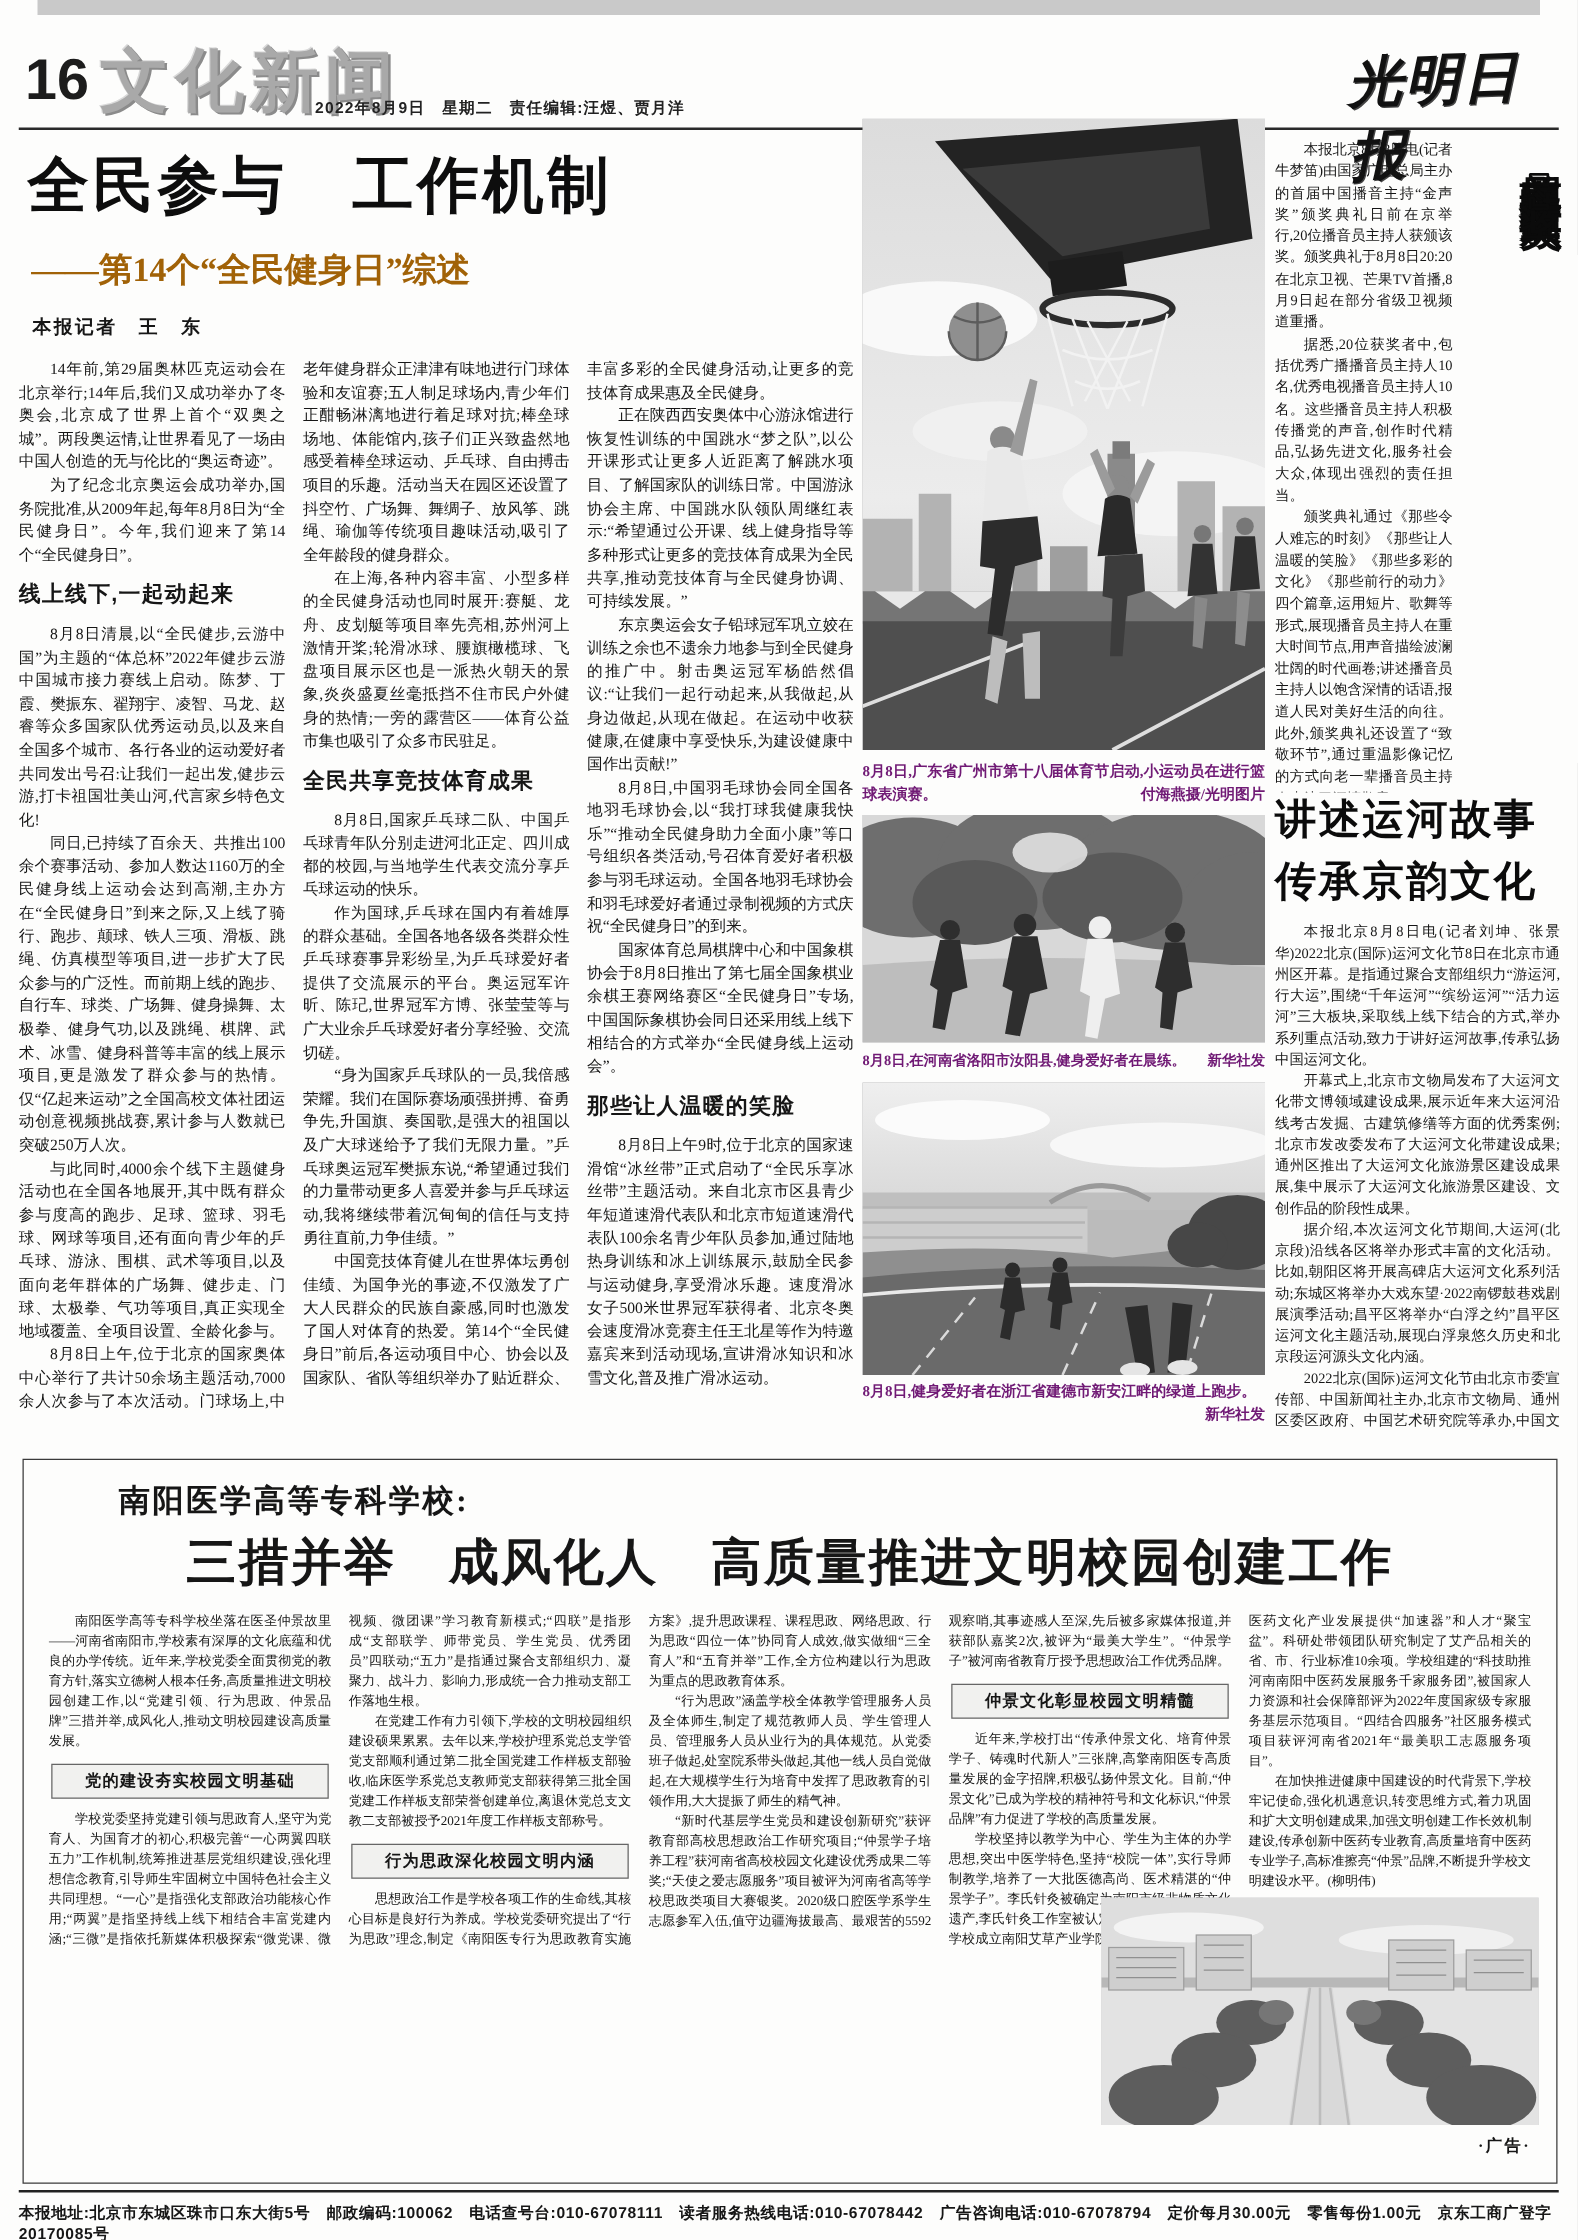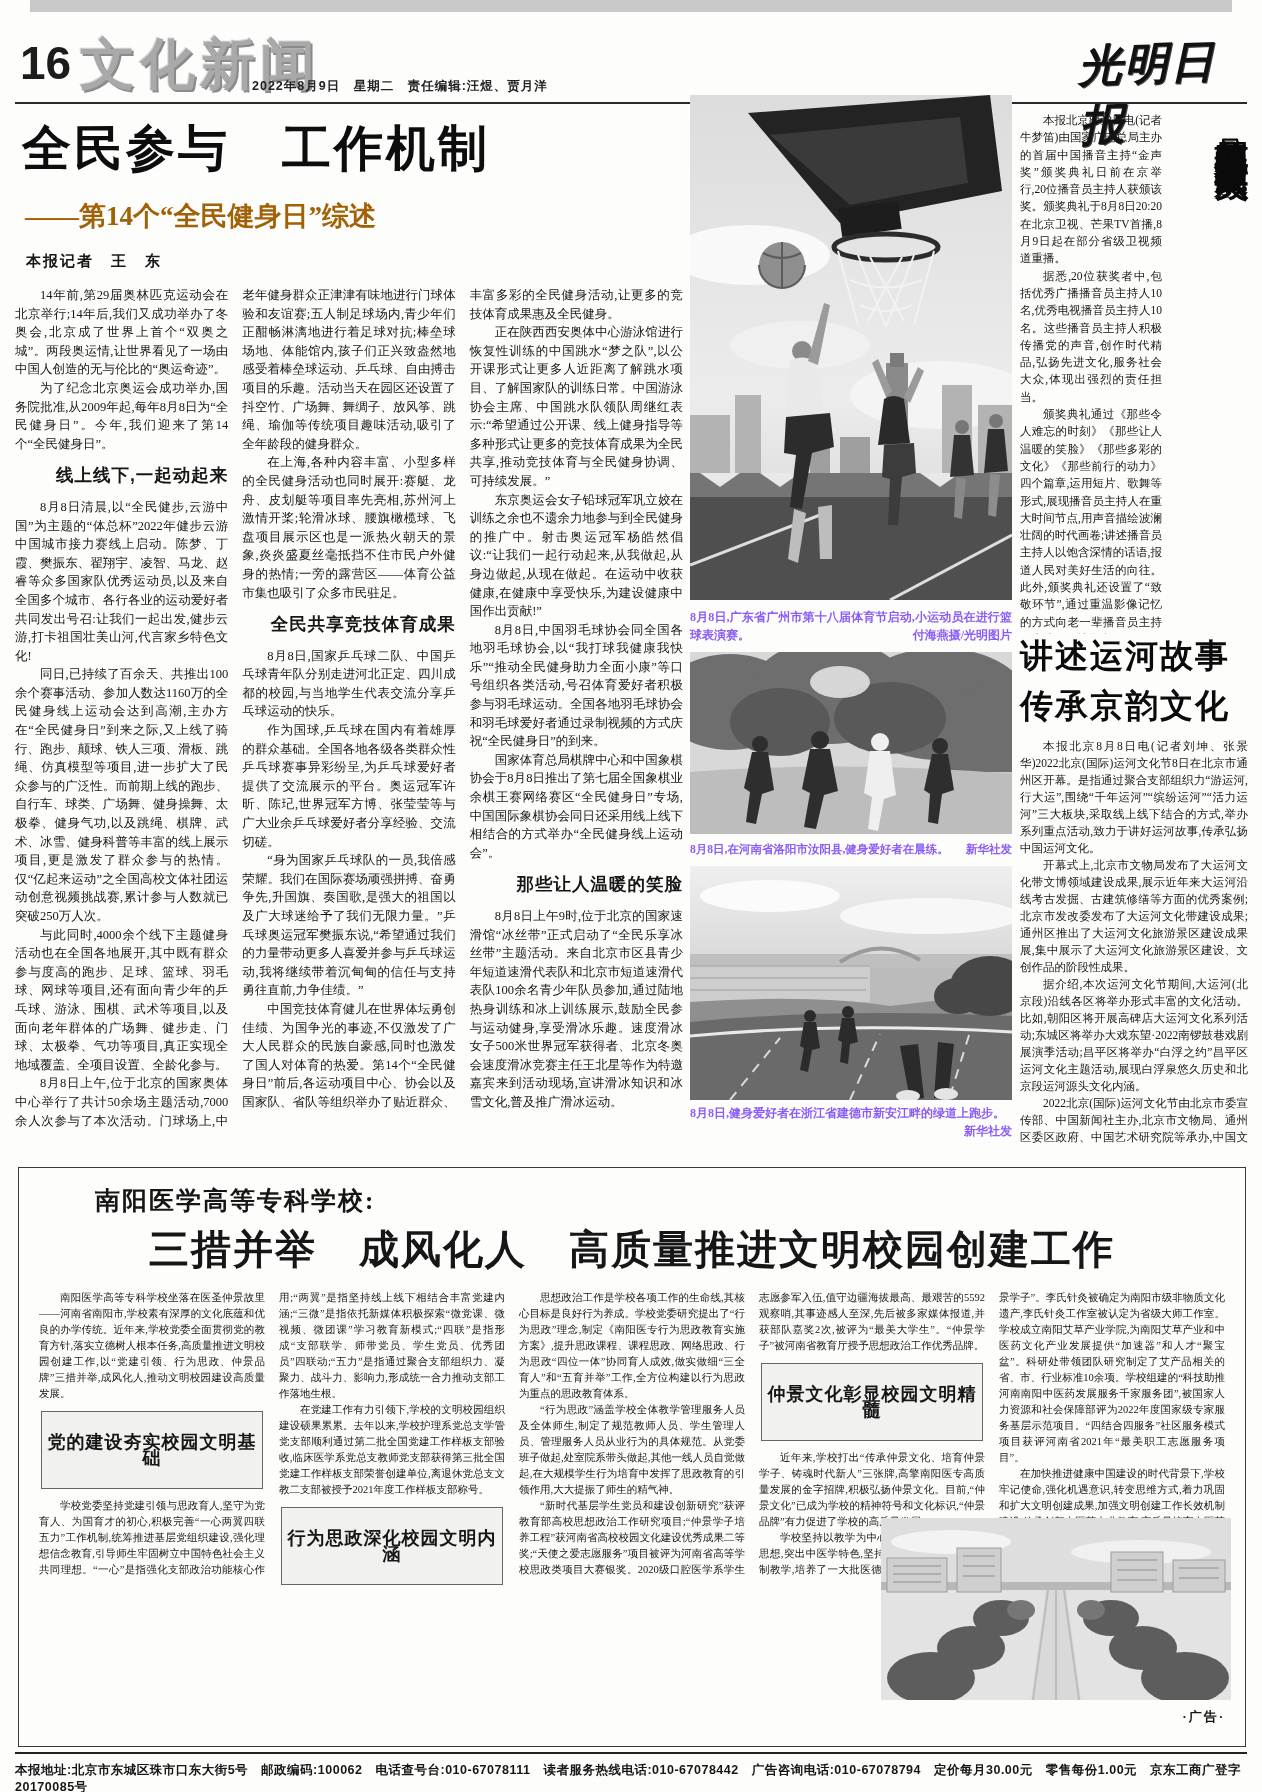"线上线下,一起动起来" .inline-subhead { text-align: right -> left }
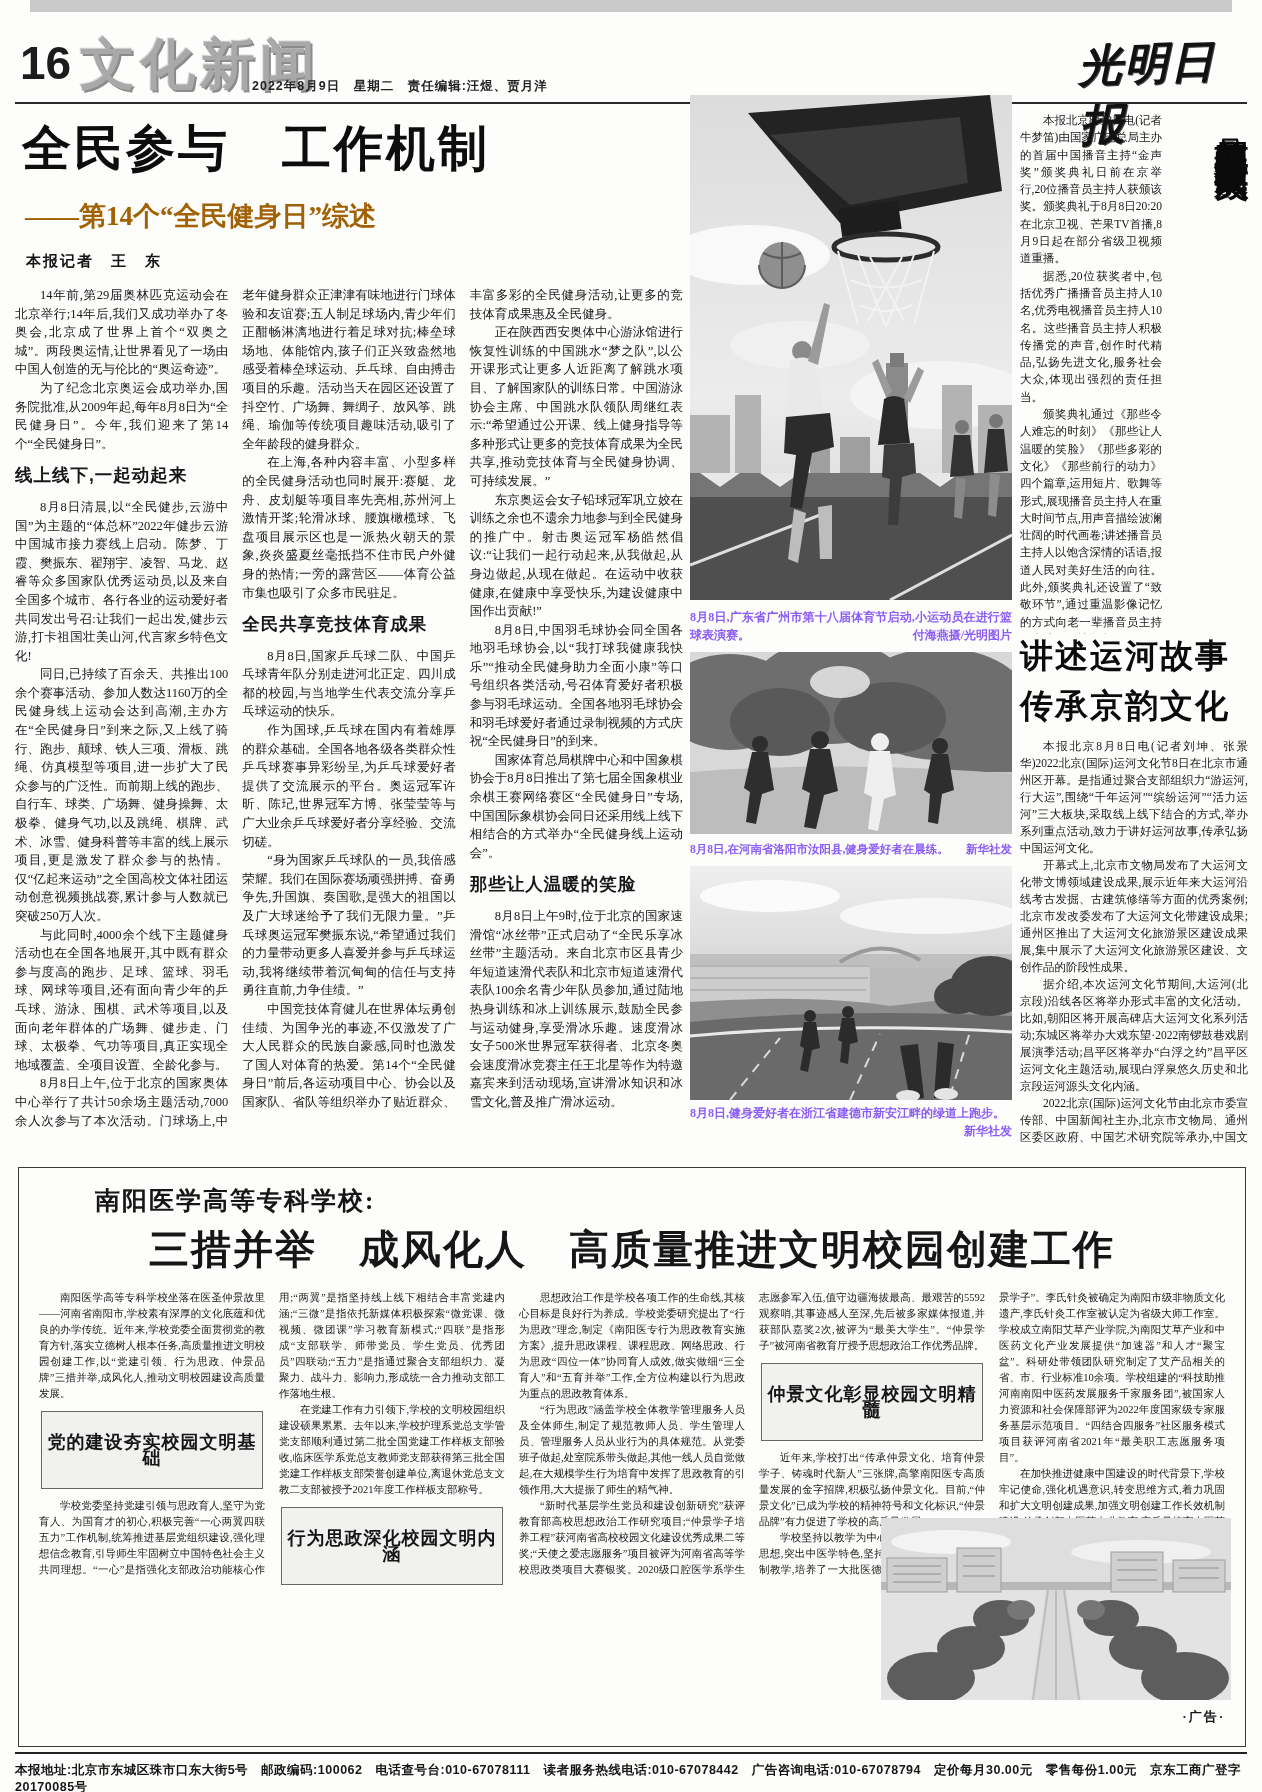"8月8日,广东省广州市第十八届体育节启动,小运动员在进行篮球表演赛。" .caption { color: #8b5cf6 -> #701a75 }
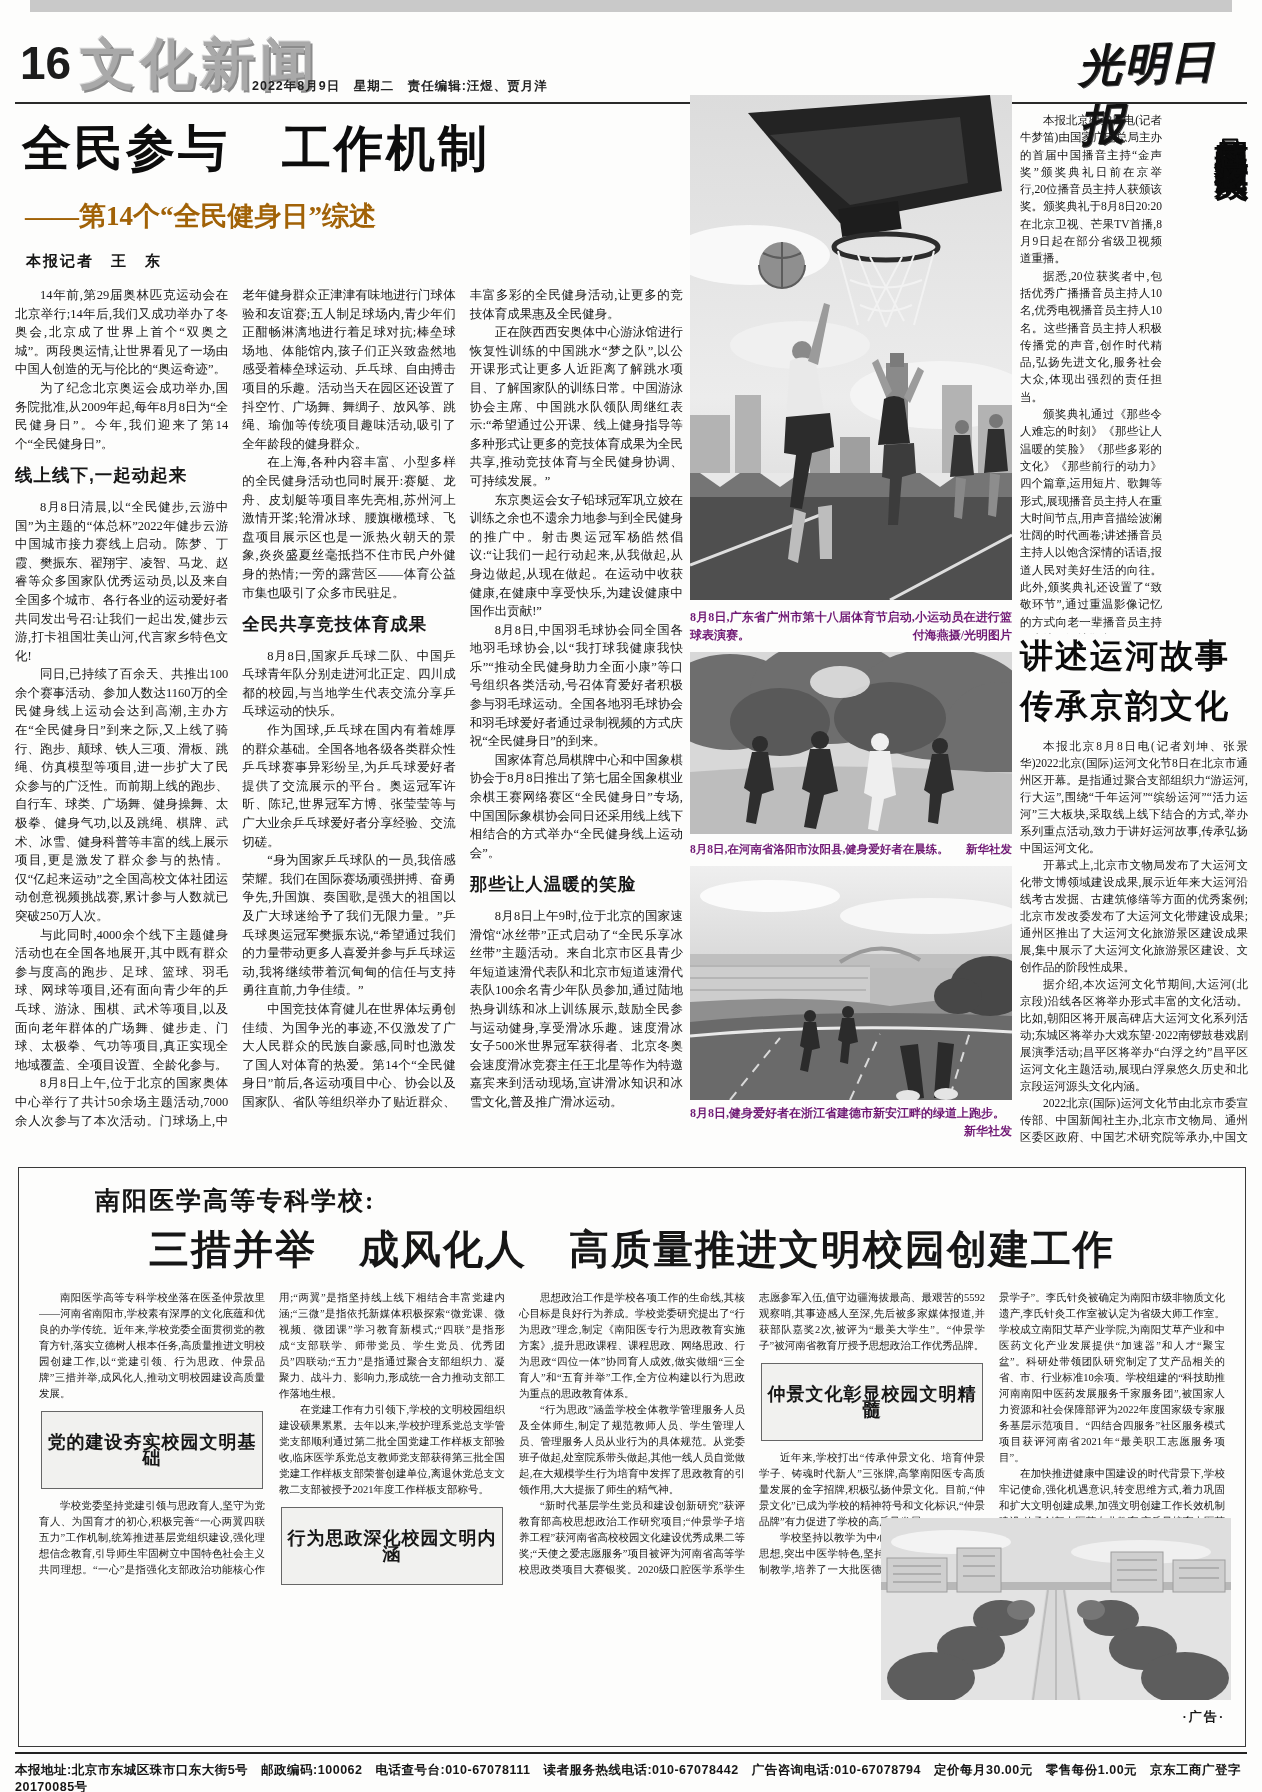"仲景文化彰显校园文明精髓" .box-subhead { font-size: 18px -> 13px; padding: 22px 2px -> 5px 2px }
